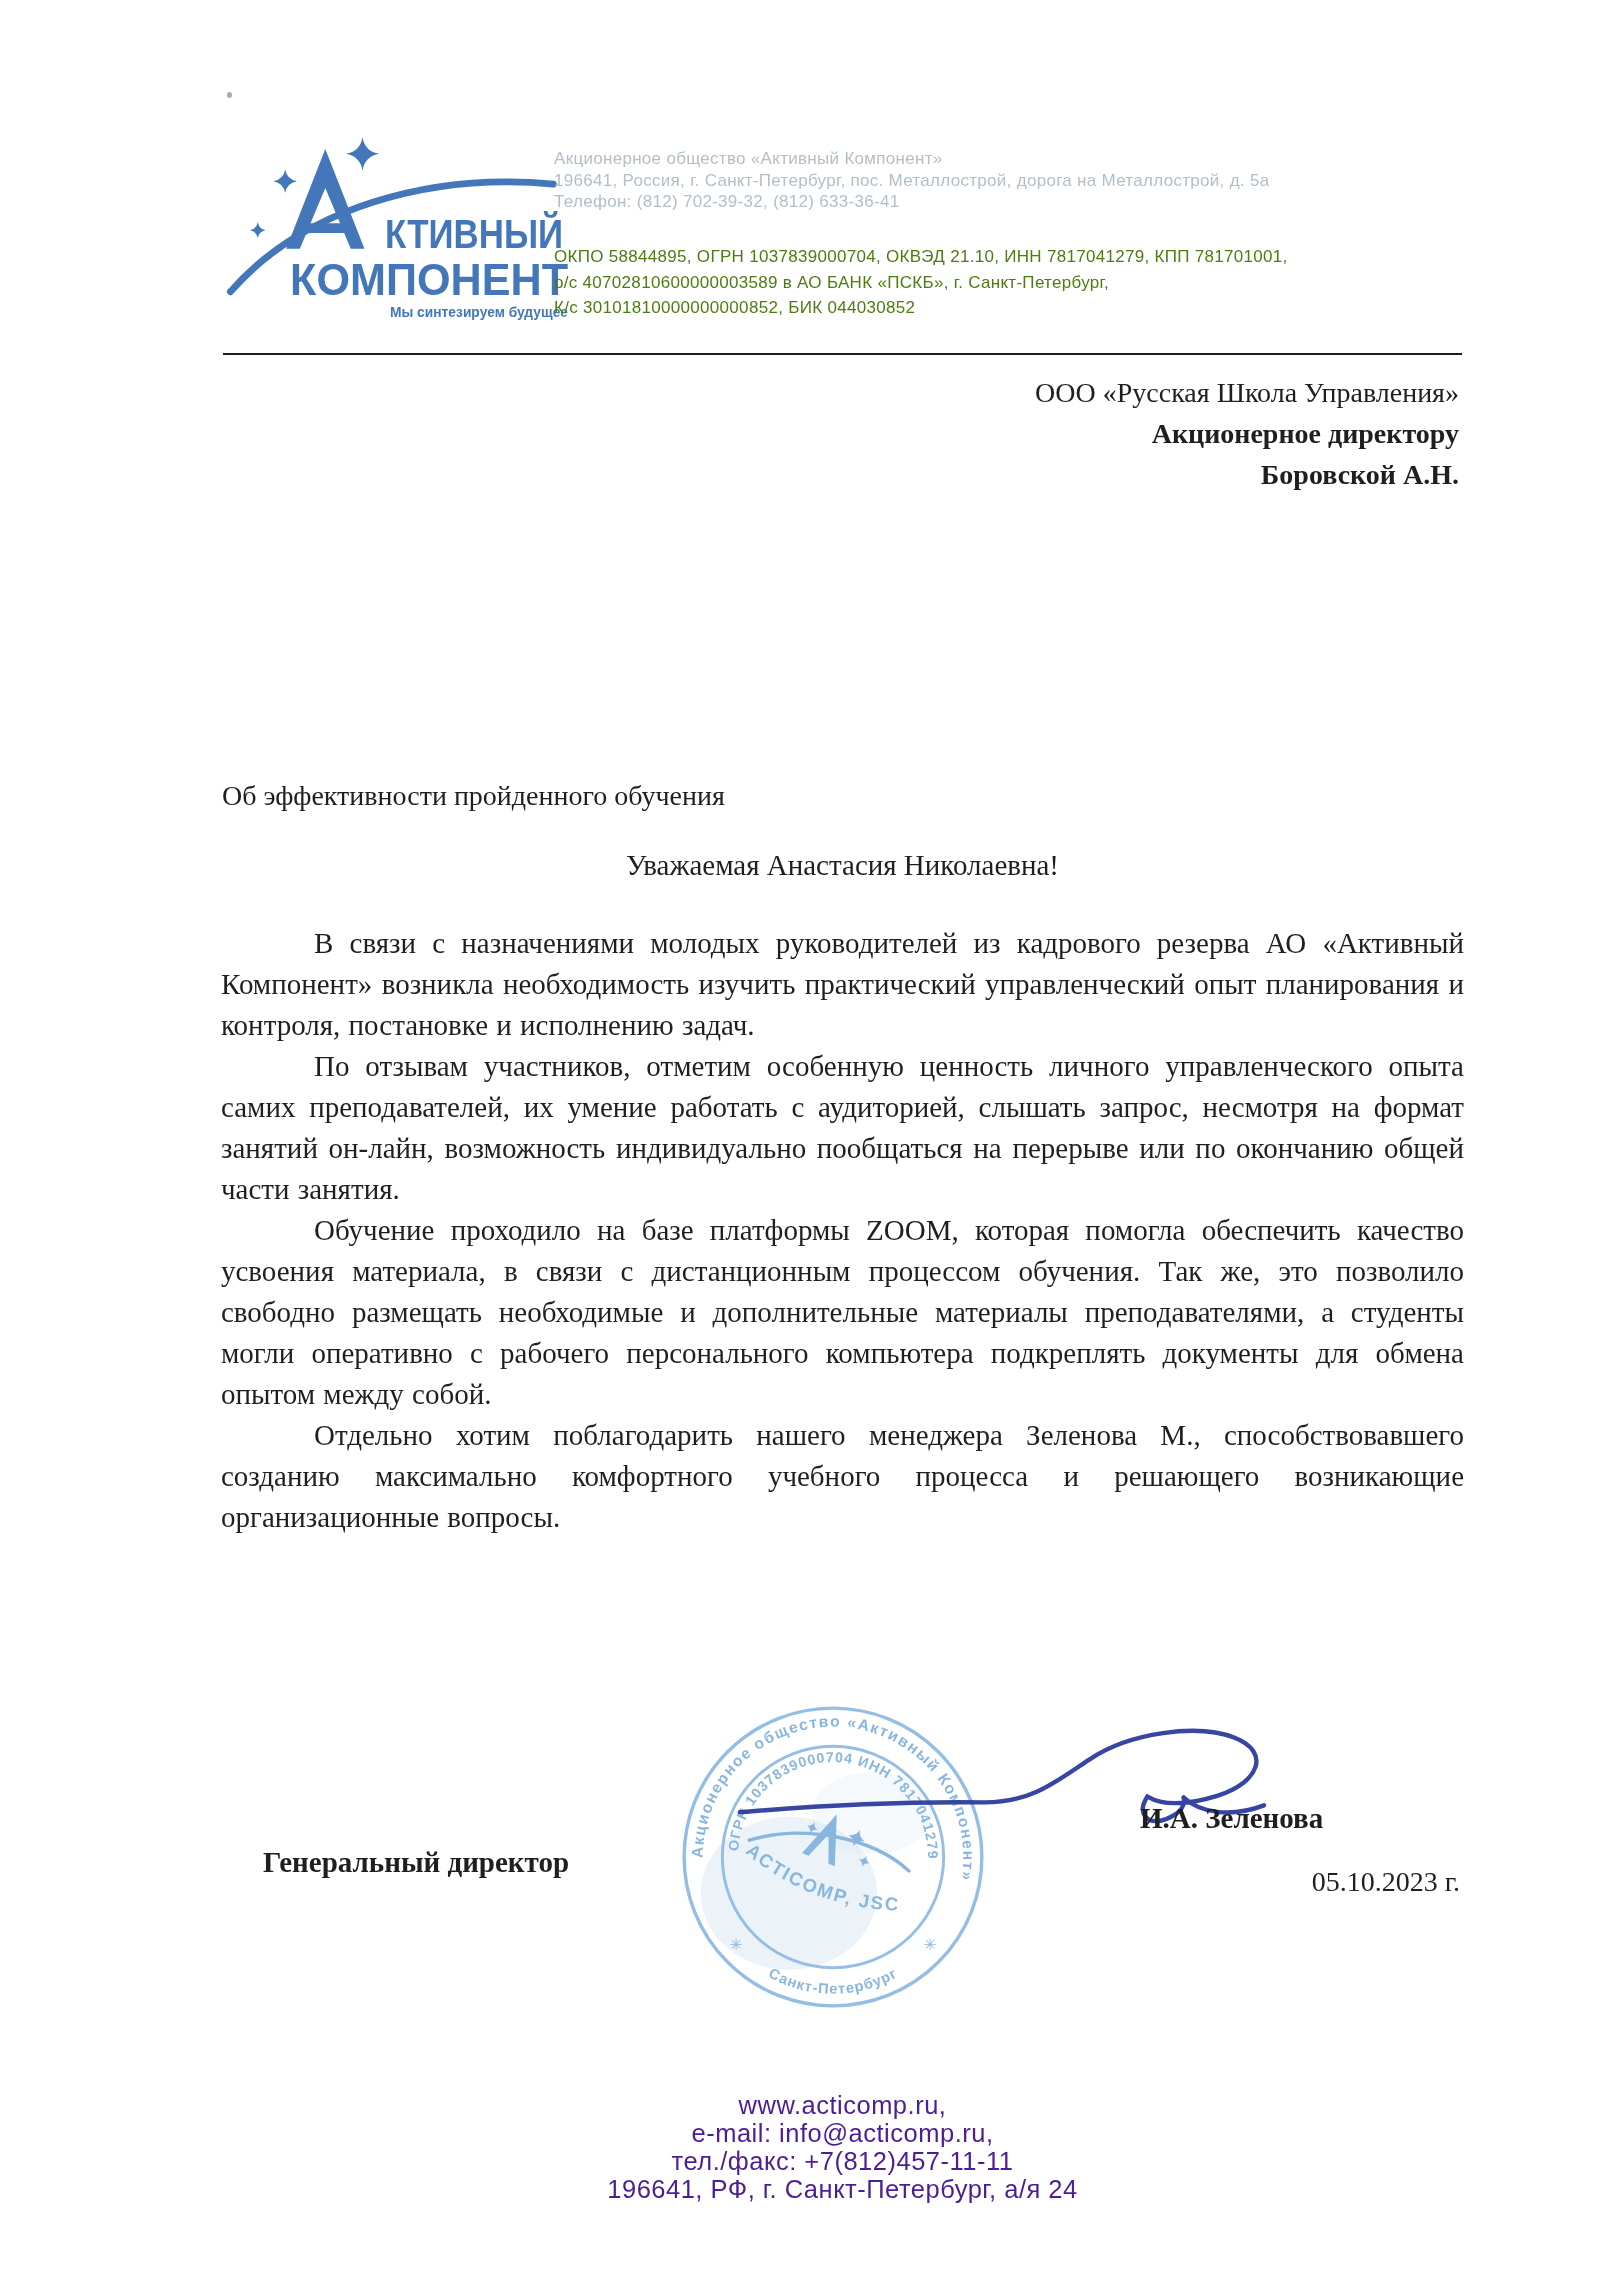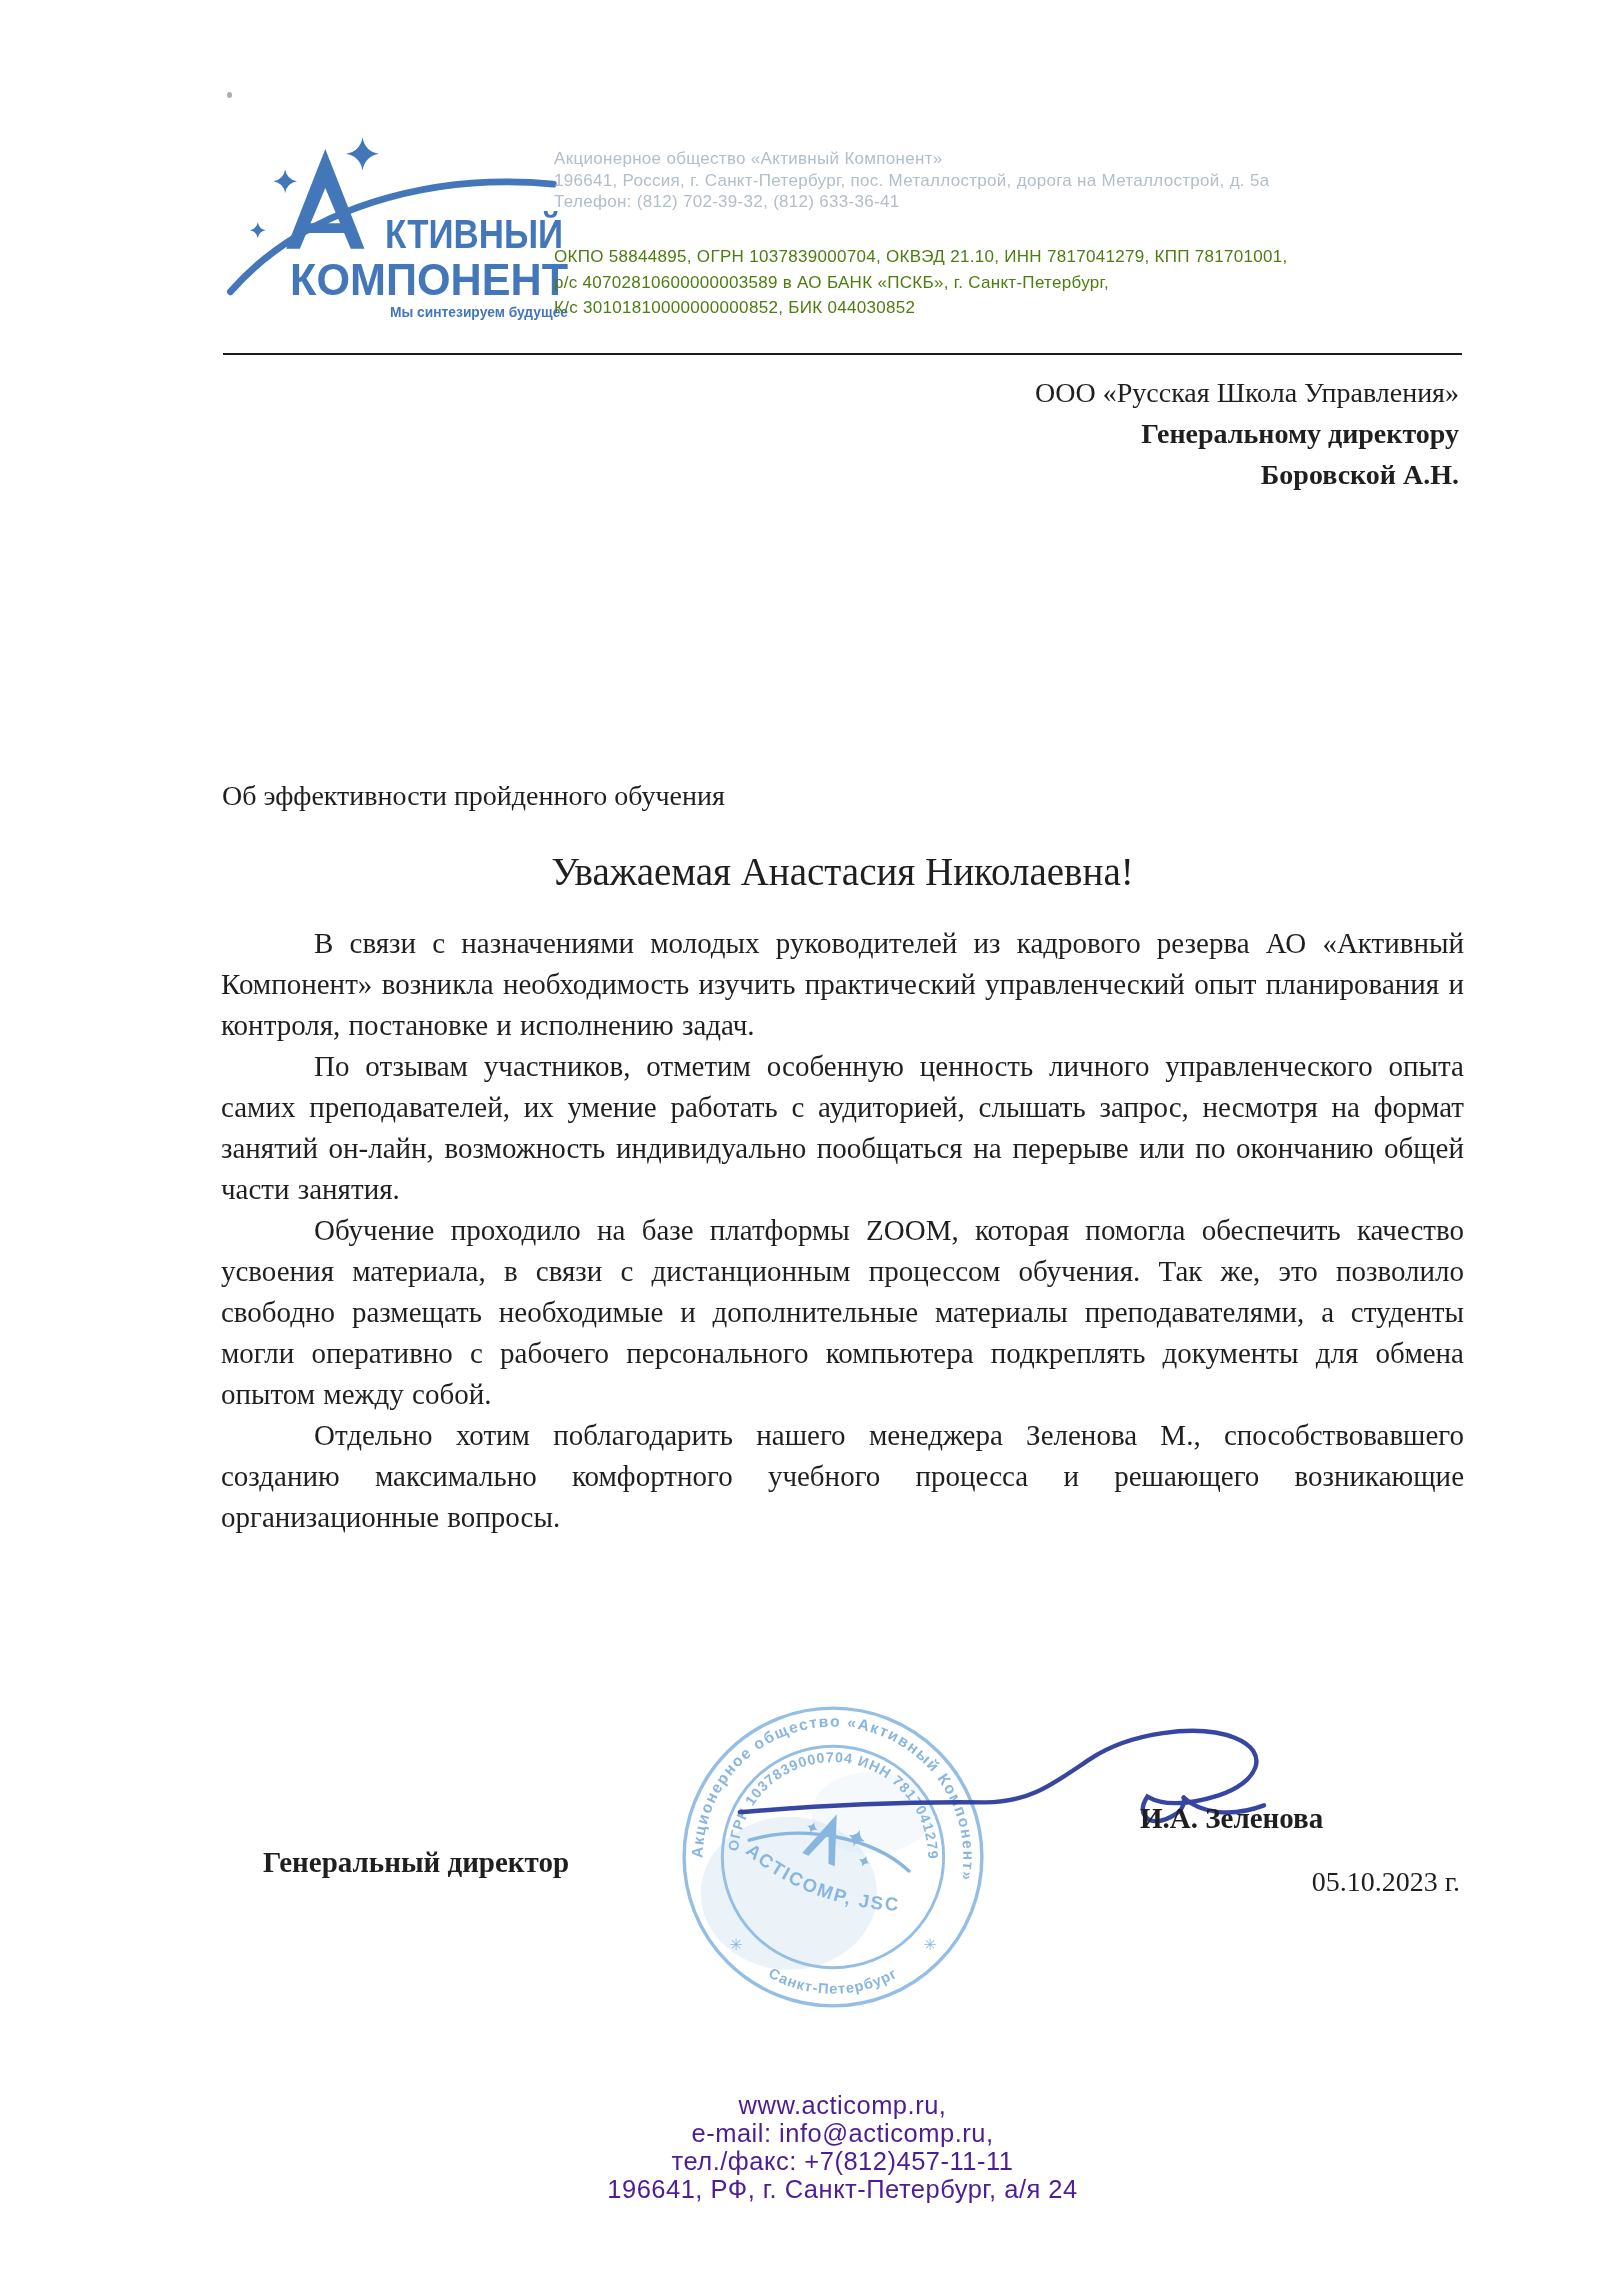"Генеральному директору" div.bold { text: Генеральному -> Акционерное }
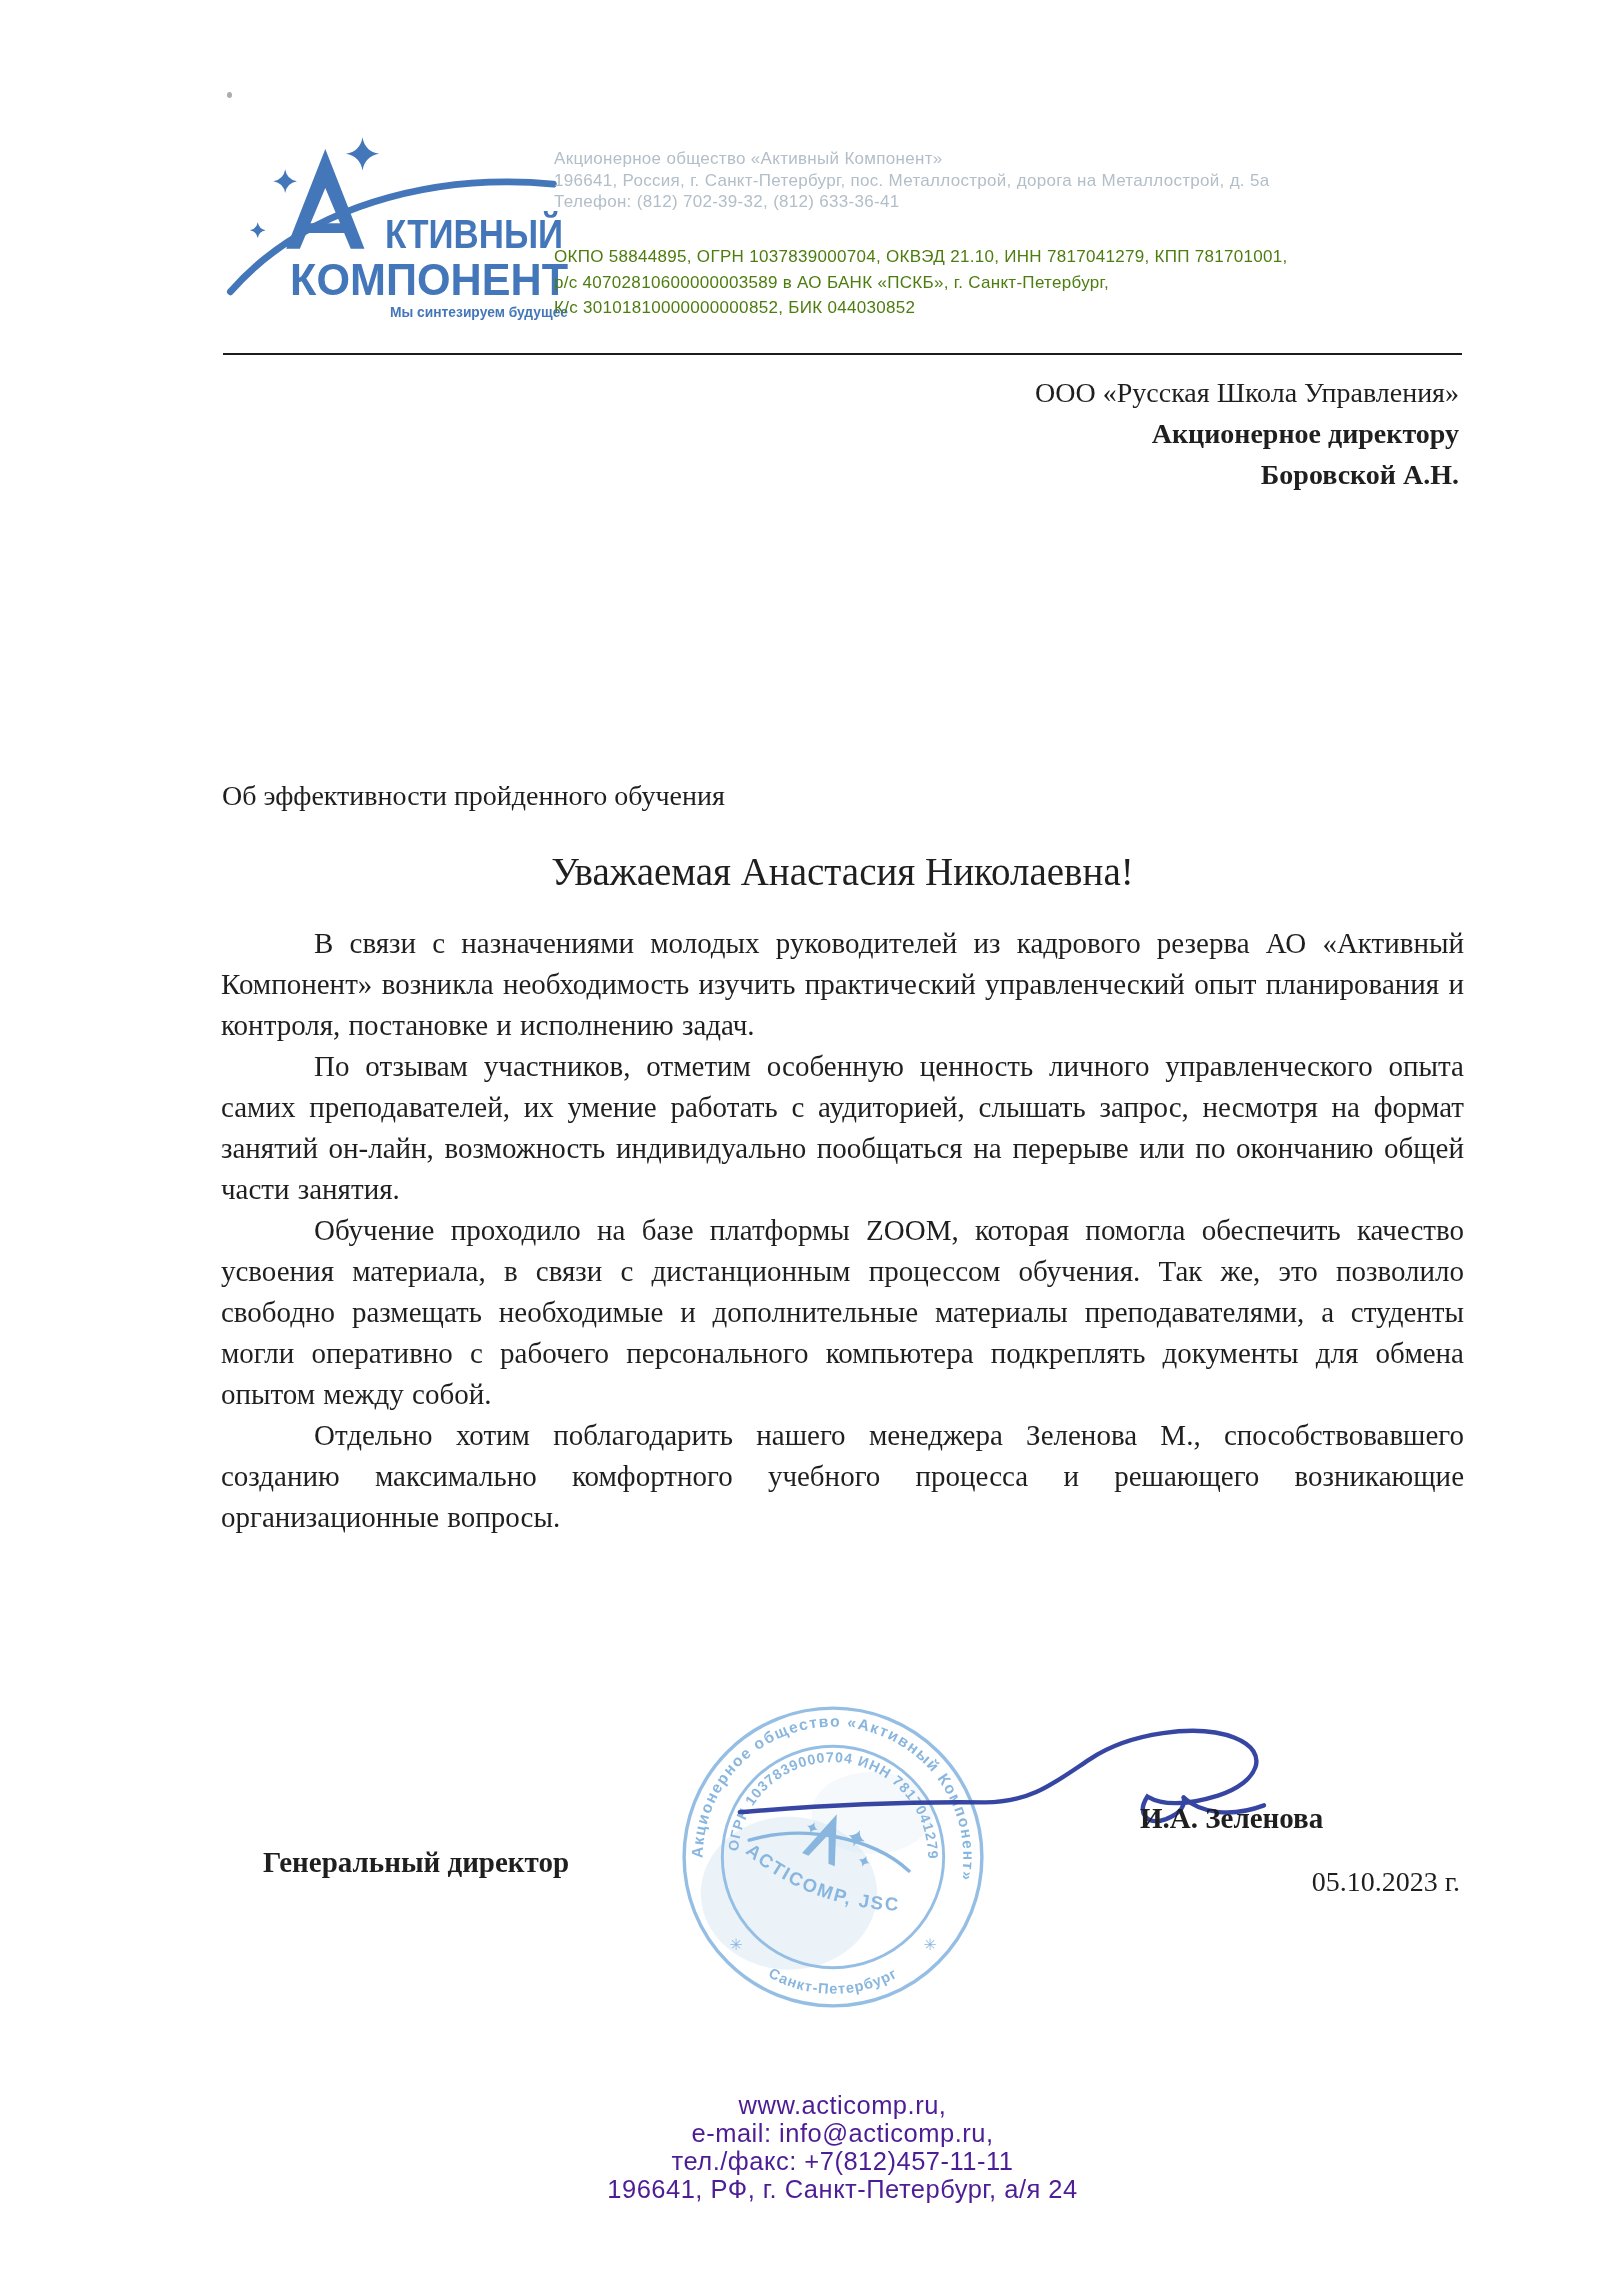"Уважаемая Анастасия Николаевна!" .salutation { font-size: 39px -> 29px }
